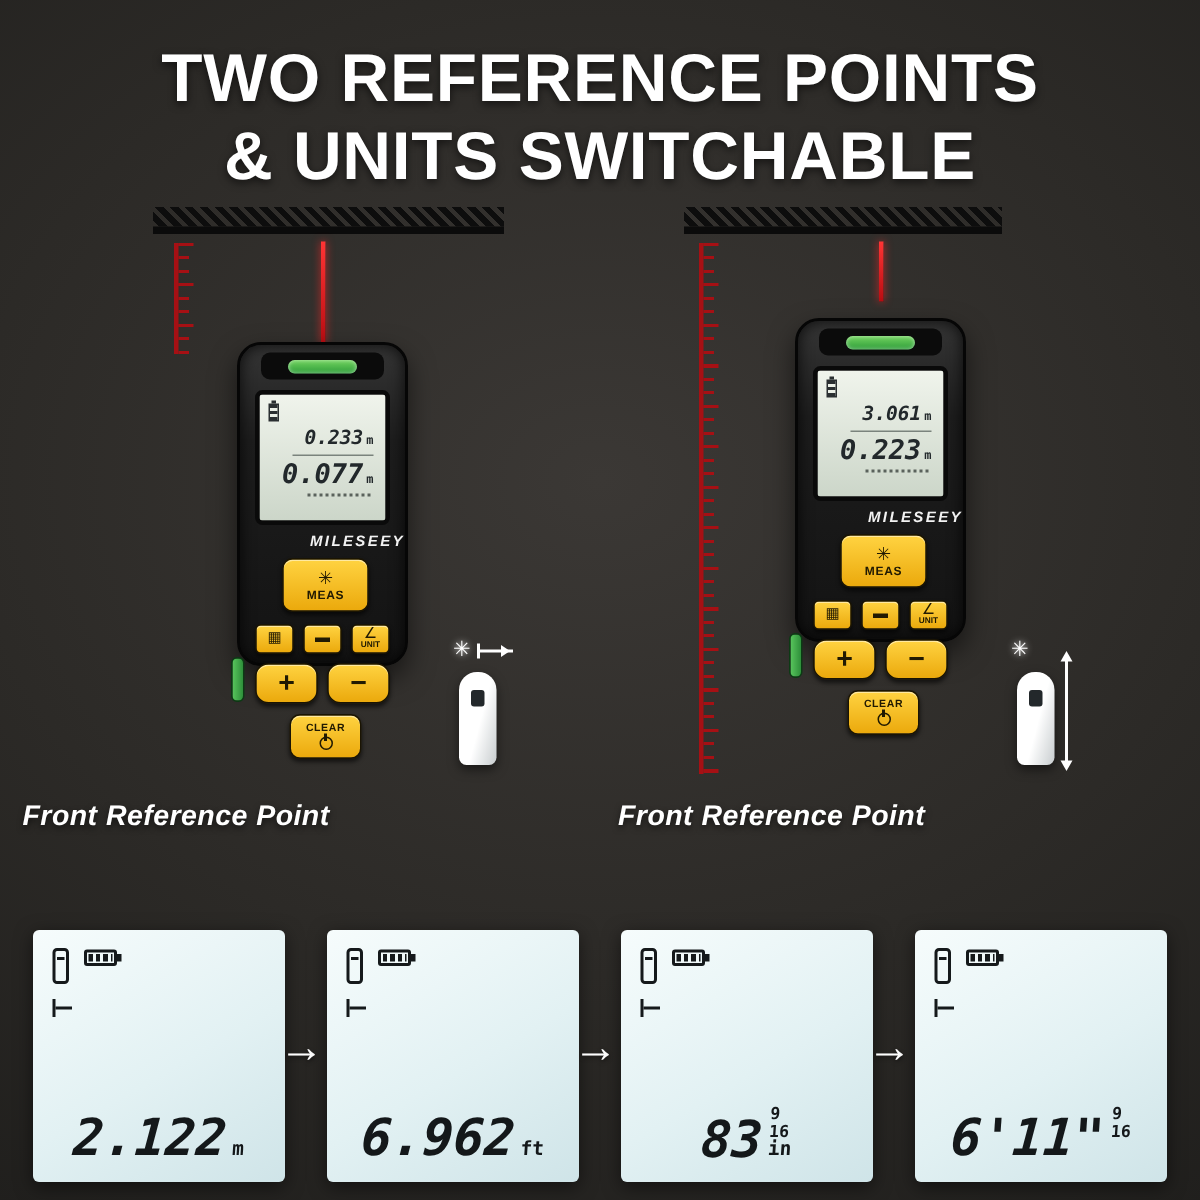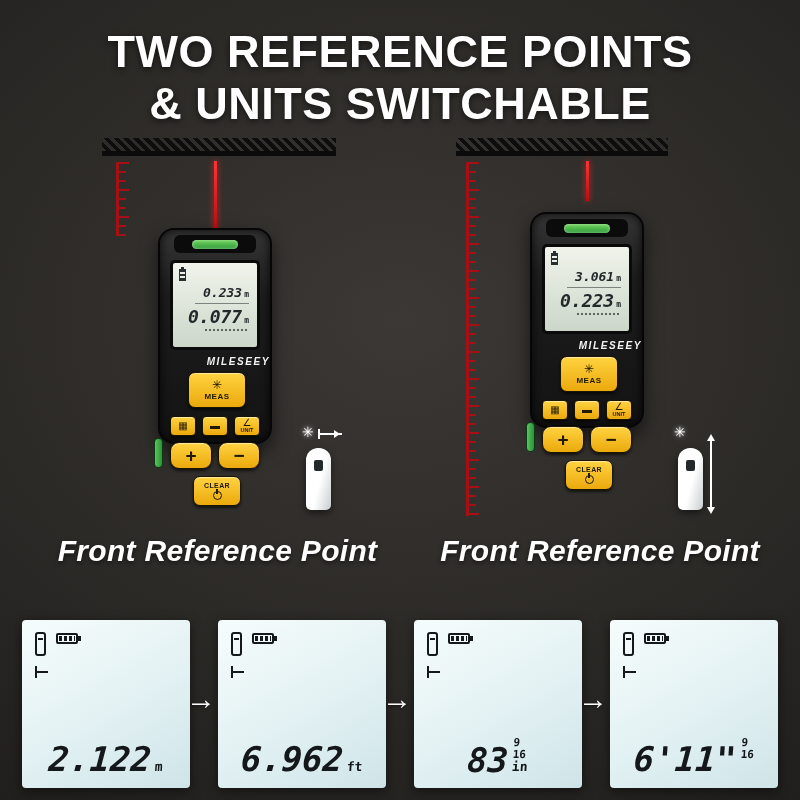"Front Reference Point" .caption { font-size: 30px -> 19px; text-align: center -> none }
